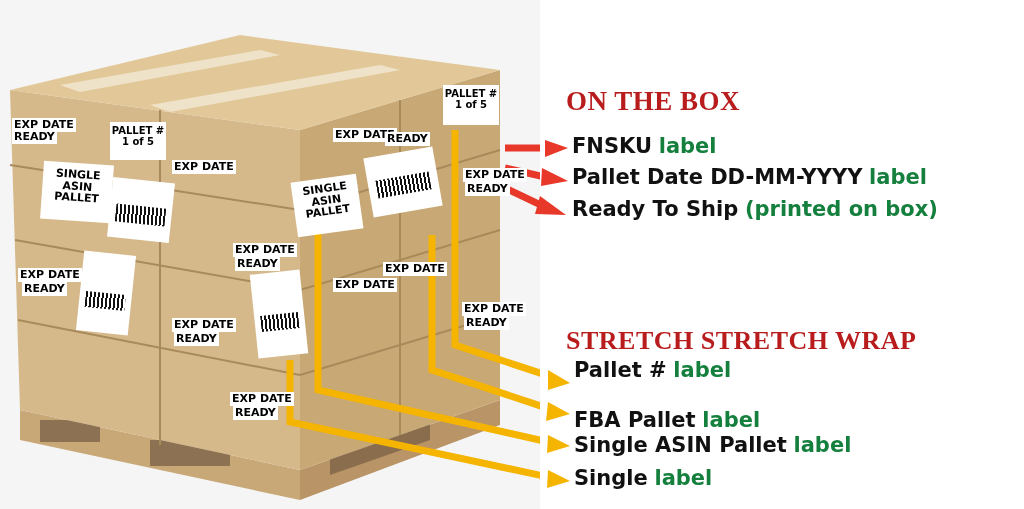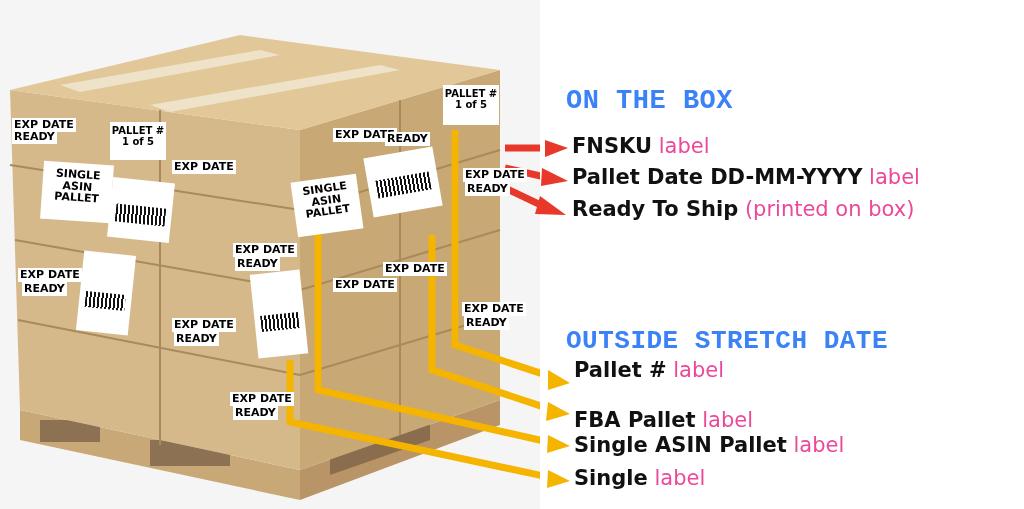"ON THE BOX" .heading { color: #3b82f6 -> #b91c1c; font-family: Liberation Mono, monospace -> Liberation Serif, serif }
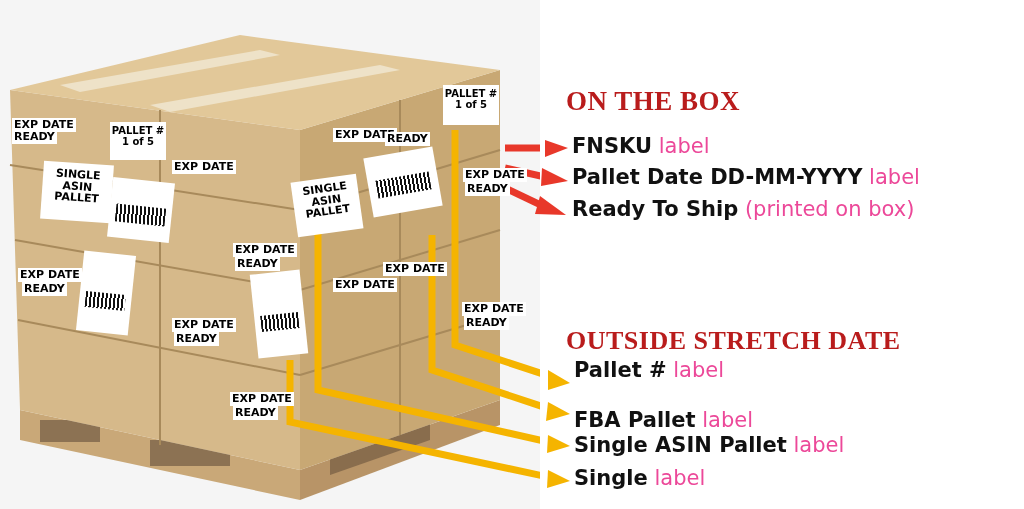"label" .item .light { color: #ec4899 -> #15803d; font-weight: normal -> bold }
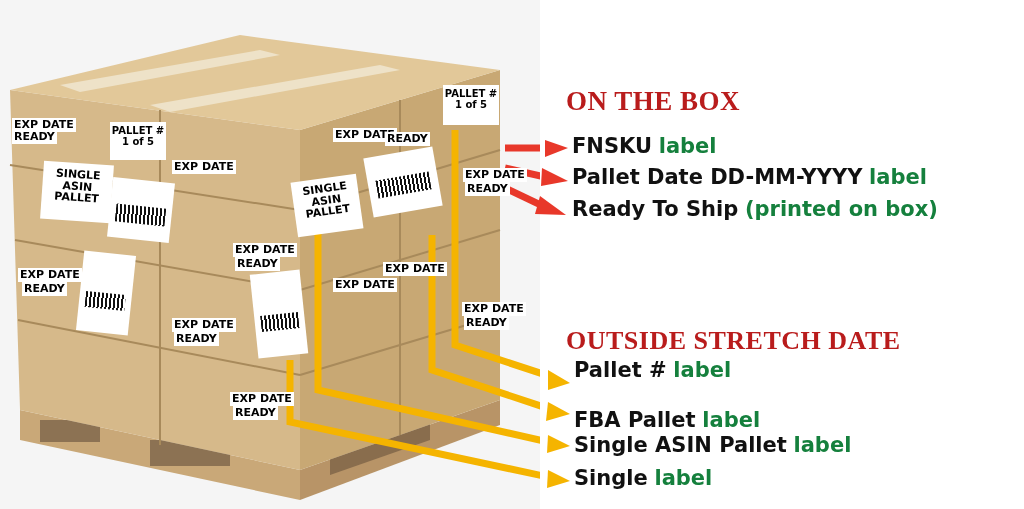"OUTSIDE STRETCH DATE" div.heading { text: OUTSIDE STRETCH DATE -> STRETCH STRETCH WRAP }
